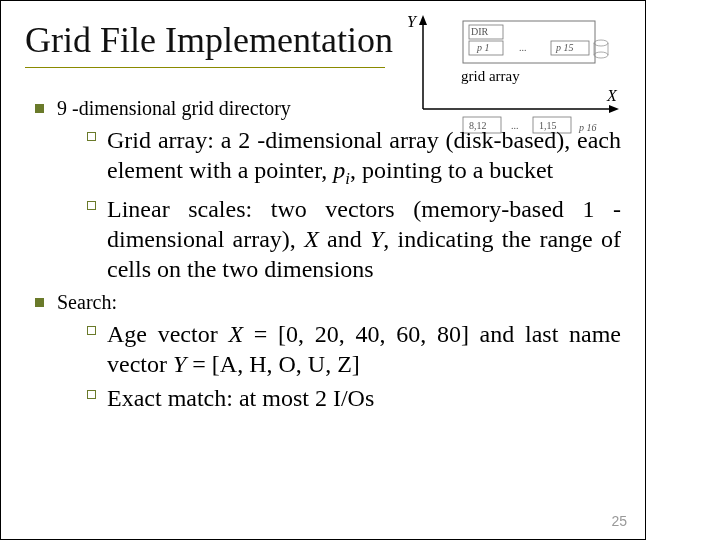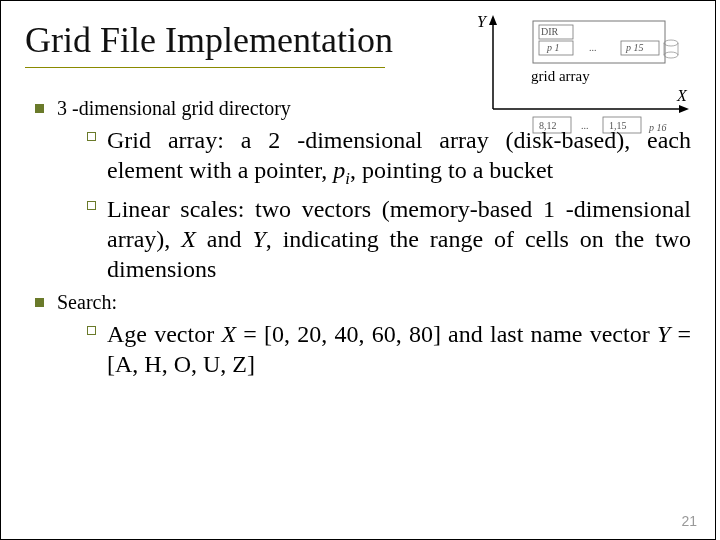"Grid File Implementation" .slide { width: 716px -> 646px }
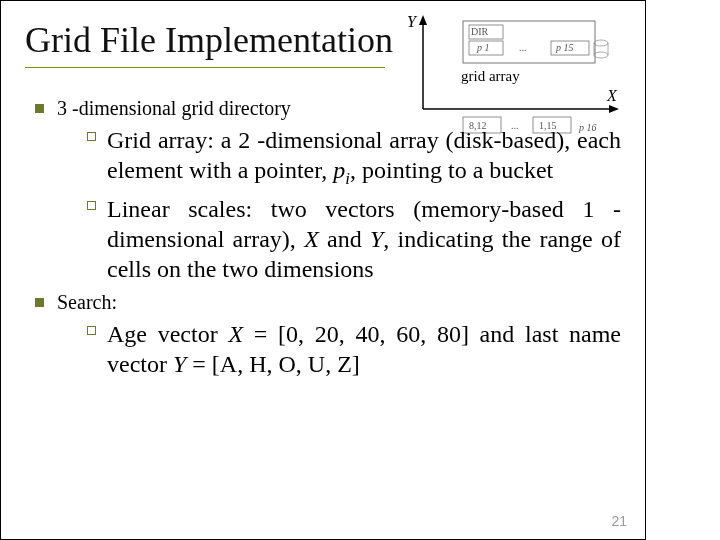"3 -dimensional grid directory" span { text: 3 -> 9 }
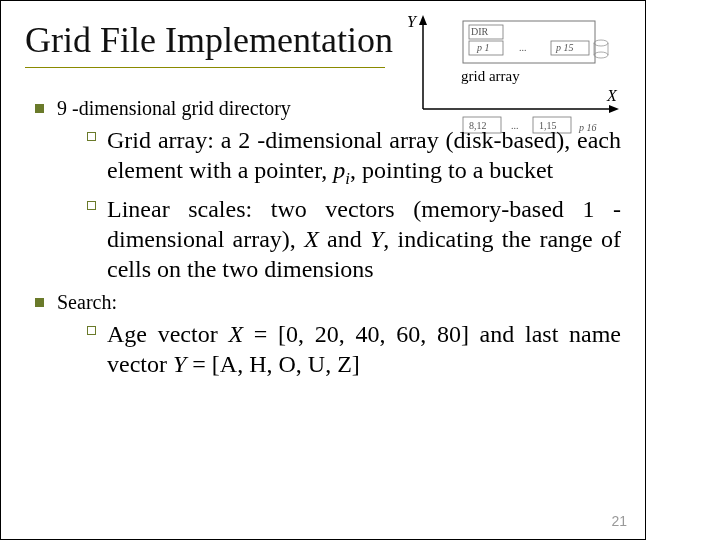"Exact match: at most 2" li { html: none -> <li>Exact match: at most 2 I/Os</li> }
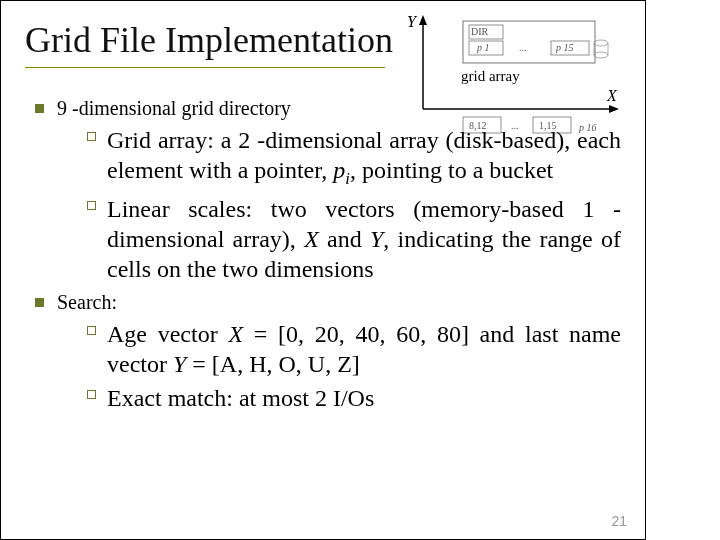"21" div.pageno { text: 21 -> 25 }
